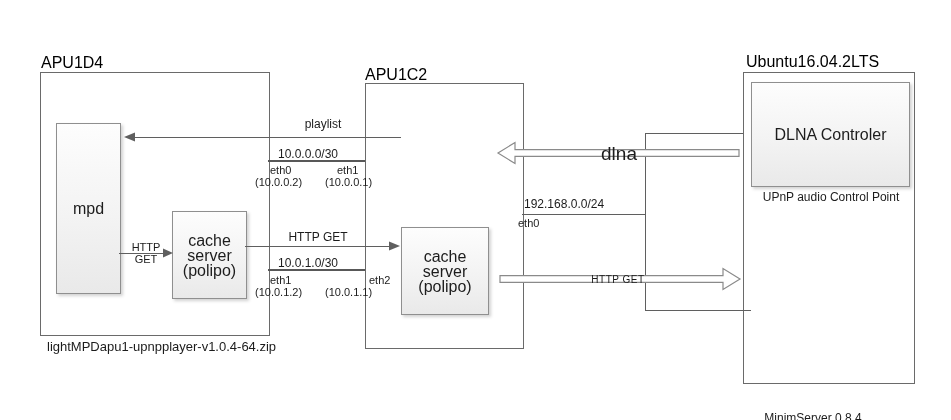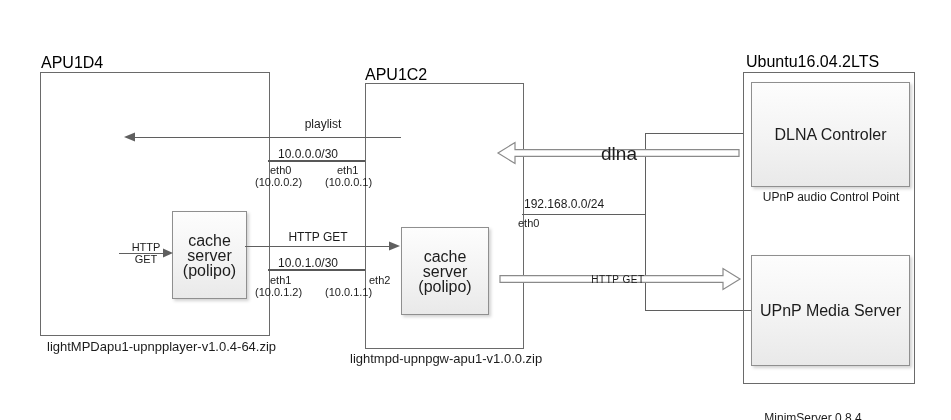"mpd" div.inner-box { html: none -> <div> <span>mpd</span> </div> }
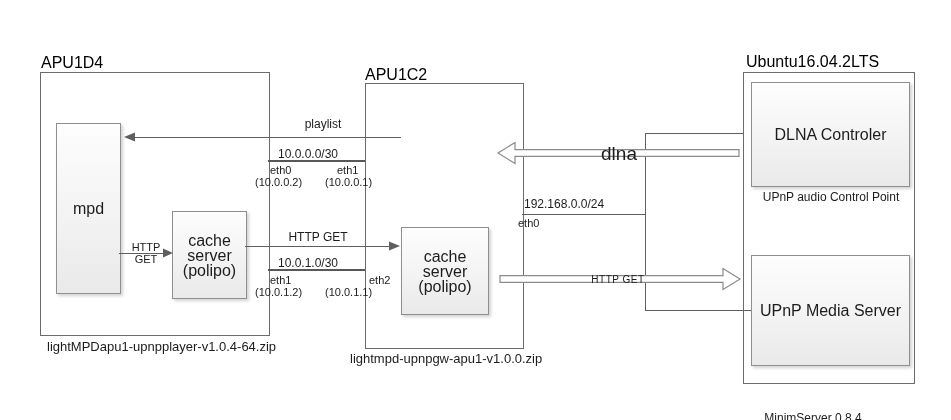"UPnP Media Server" div.inner-box { html: <div> <span>UPnP Media Server</span> </div> -> none }
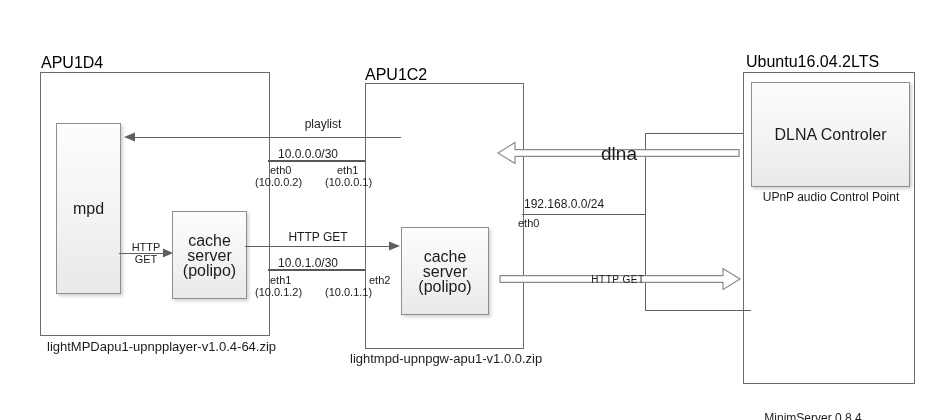"lightmpd-upnpgw-apu1-v1.0.0.zip" div.caption { html: <div>lightmpd-upnpgw-apu1-v1.0.0.zip</div> -> none }
